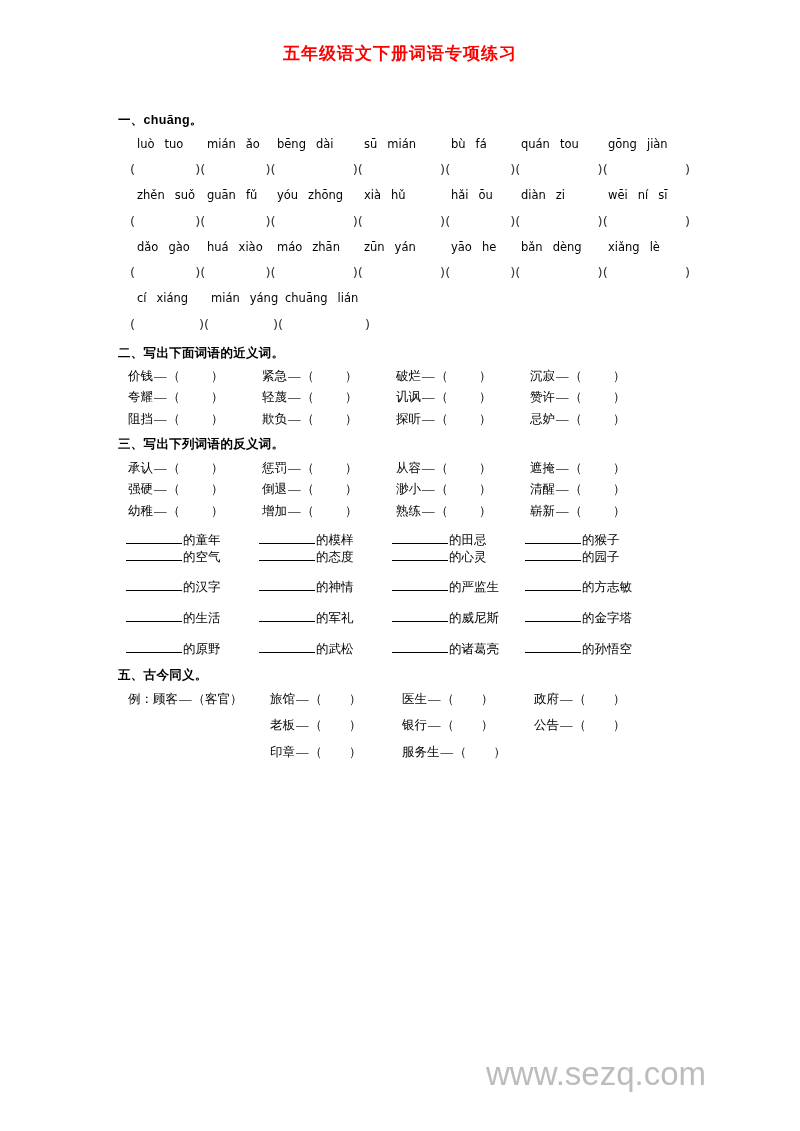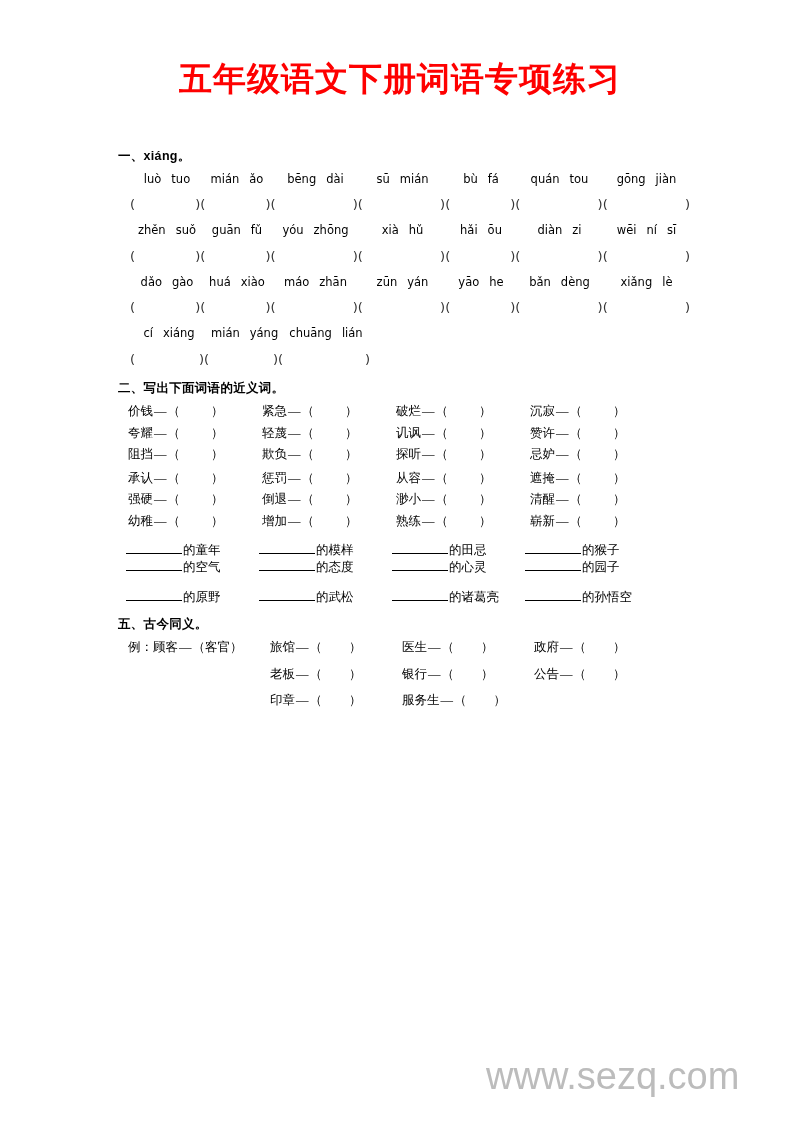"五年级语文下册词语专项练习" .doc-title { font-size: 33px -> 17px; padding-top: 60px -> 44px }
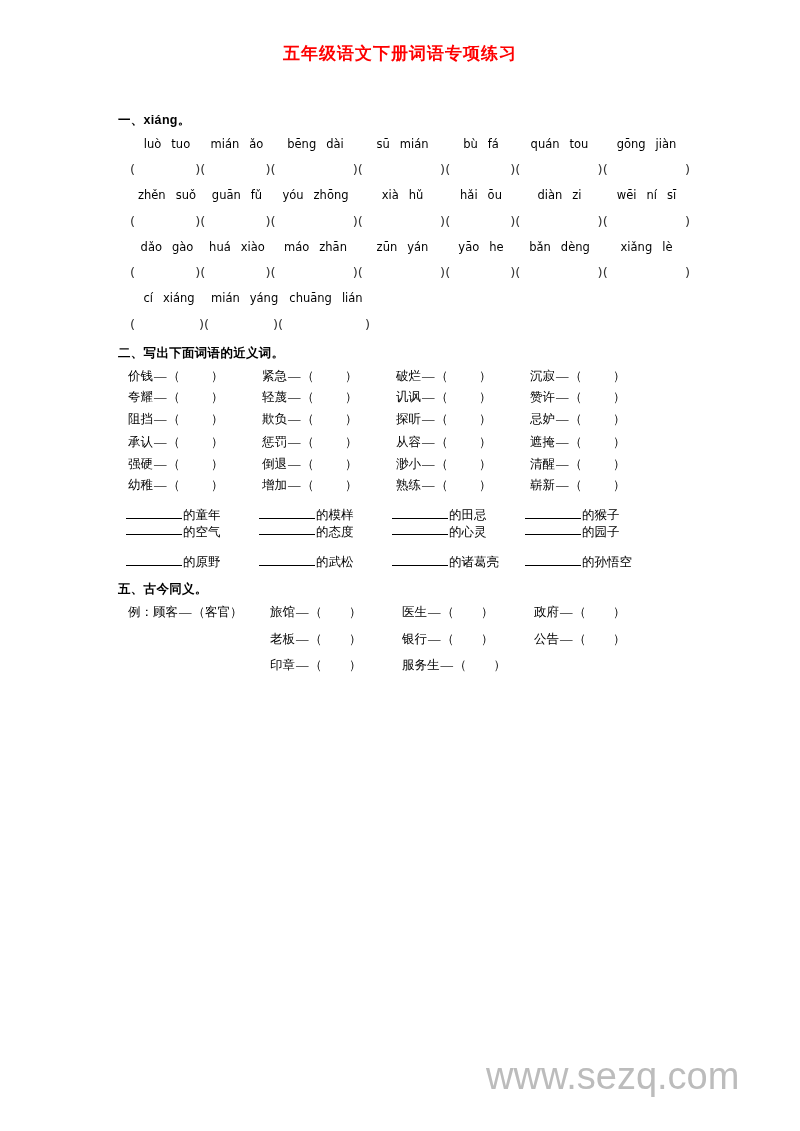"一、xiáng。" div.section-head { text: xiáng -> chuāng }
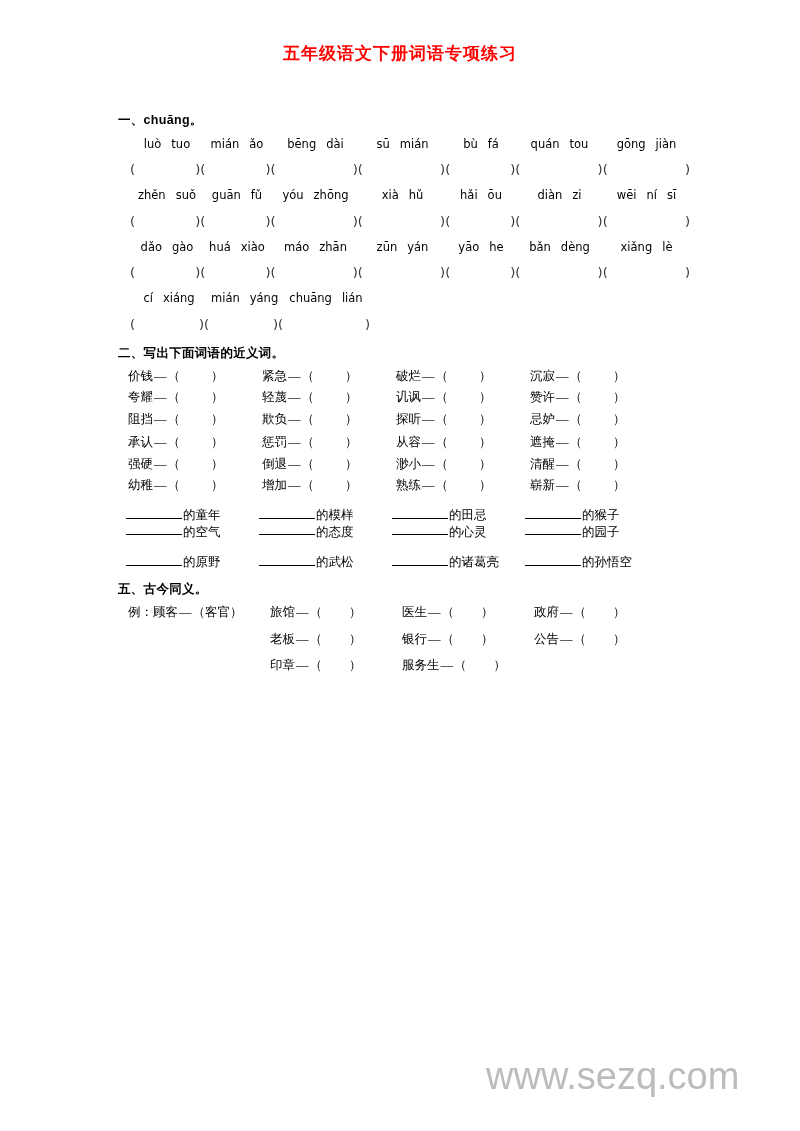"luò tuo" .pin-cell { text-align: center -> left }
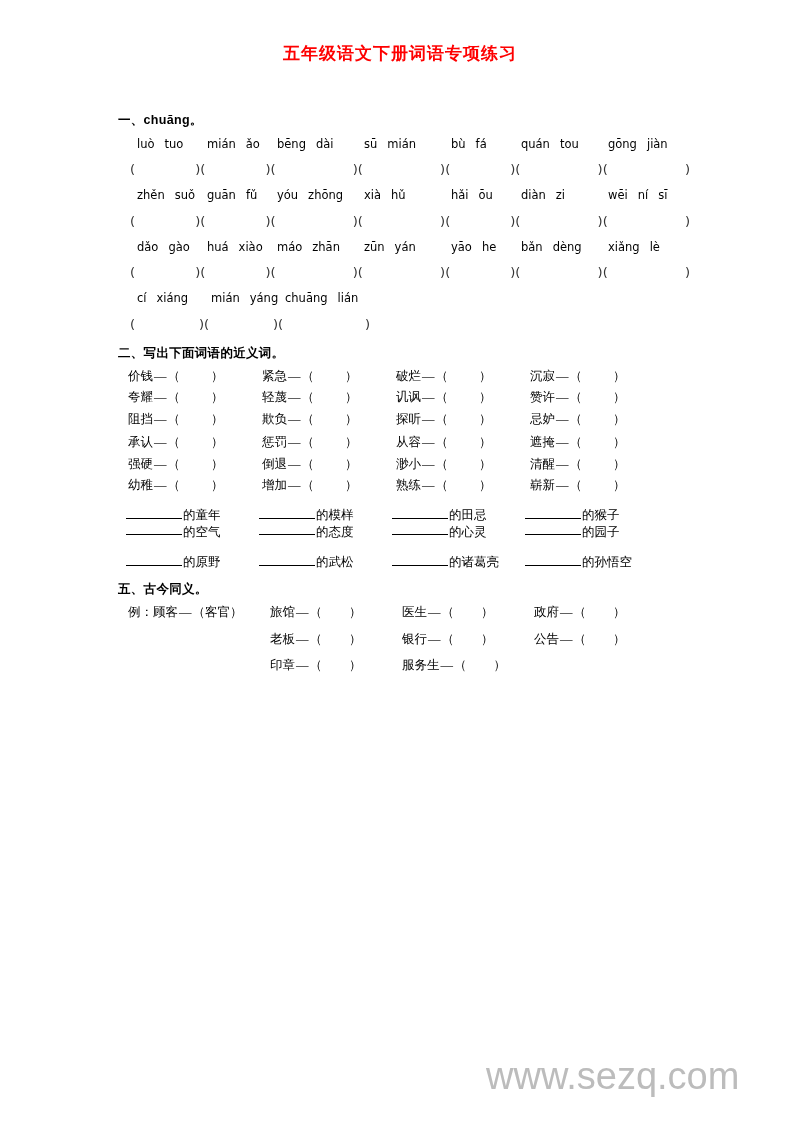"三、写出下列词语的反义词。" div.section-head { html: none -> <div>三、写出下列词语的反义词。</div> }
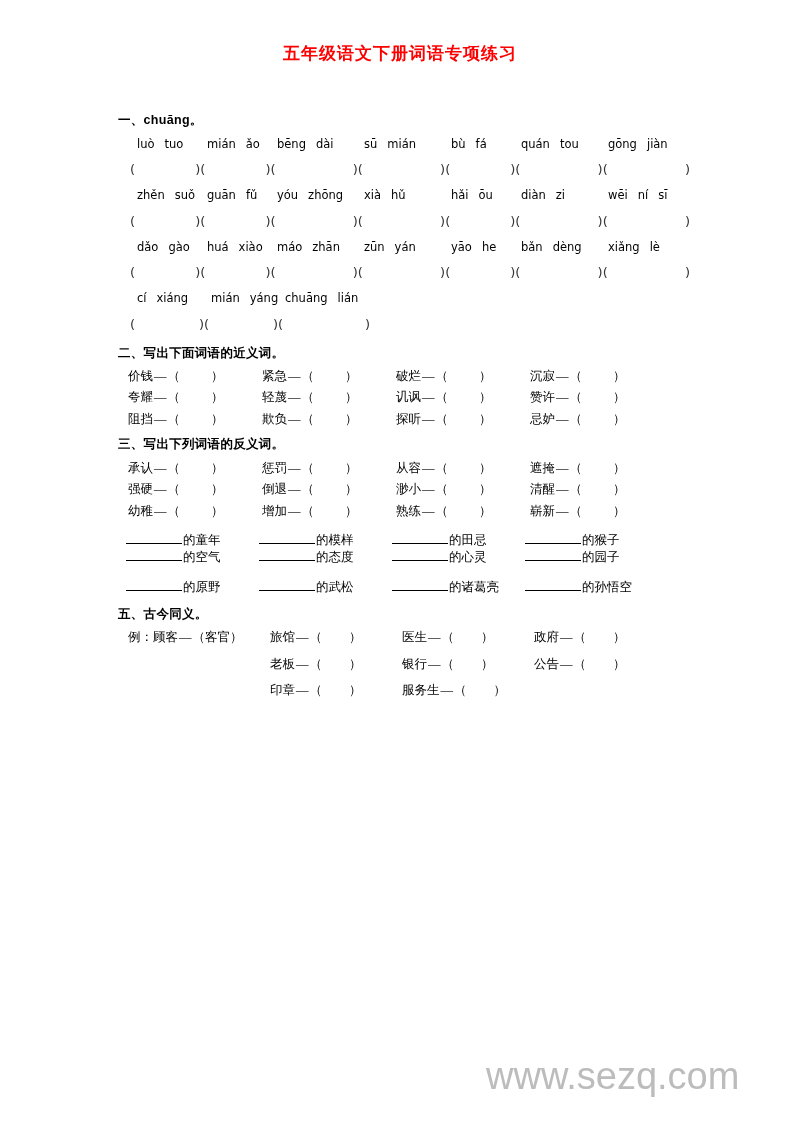"的汉字" div.brow { html: none -> <div> <div><span></span><span>的</span><span>汉字</span></div> <div><span></span><span>的</span><span>神情</span></div> <div><span></span><span>的</span><span>严监生</span></div> <div><span></span><span>的</span><span>方志敏</span></div> </div> }
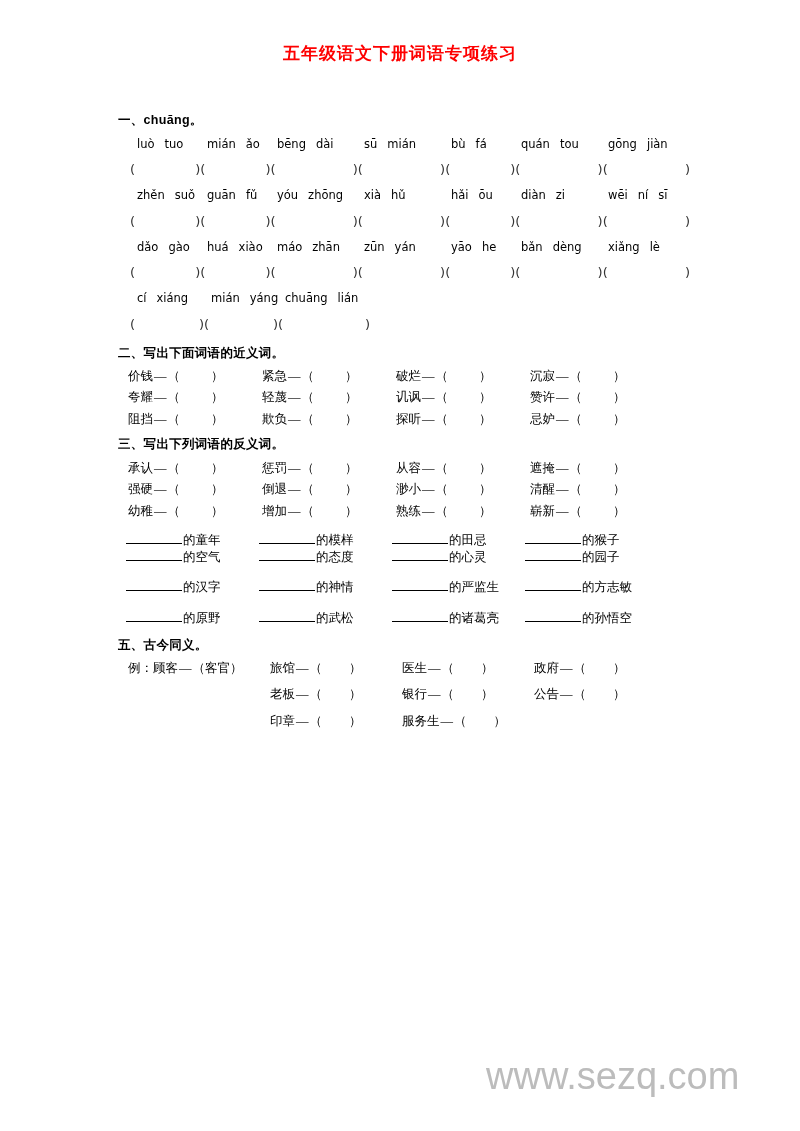"的生活" div.brow { html: none -> <div> <div><span></span><span>的</span><span>生活</span></div> <div><span></span><span>的</span><span>军礼</span></div> <div><span></span><span>的</span><span>威尼斯</span></div> <div><span></span><span>的</span><span>金字塔</span></div> </div> }
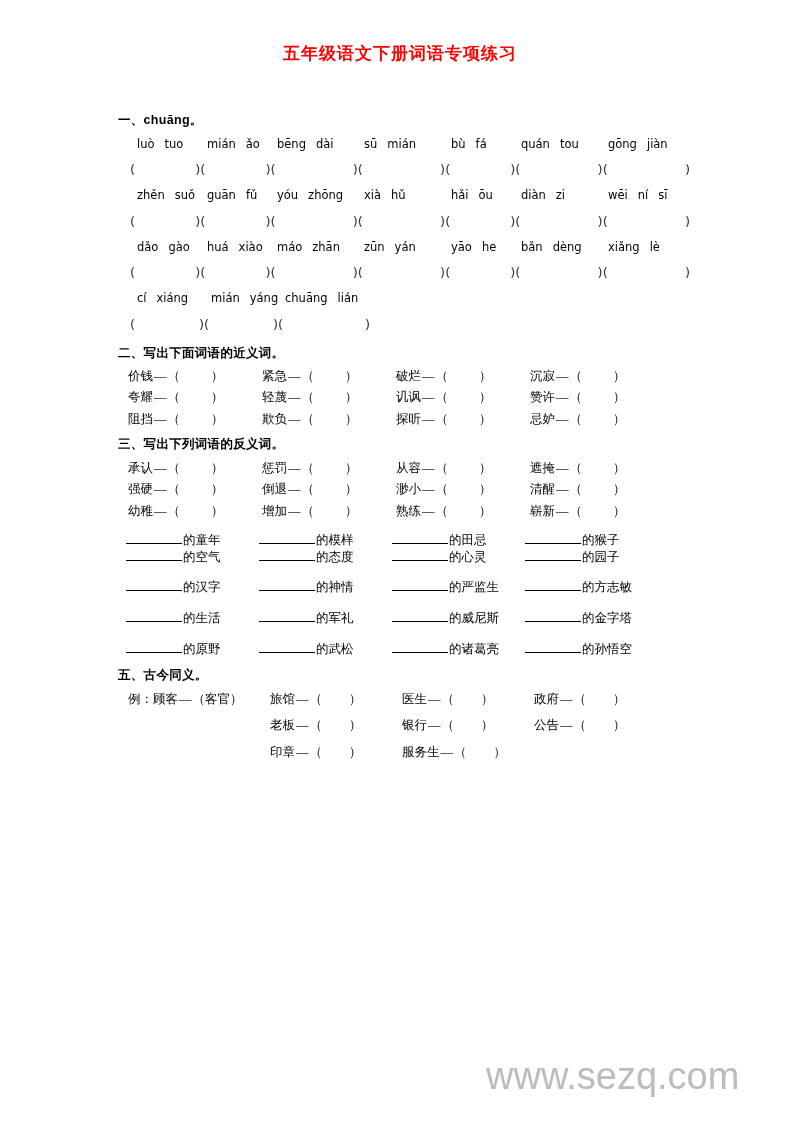"www.sezq.com" .watermark { font-size: 38px -> 33px }
